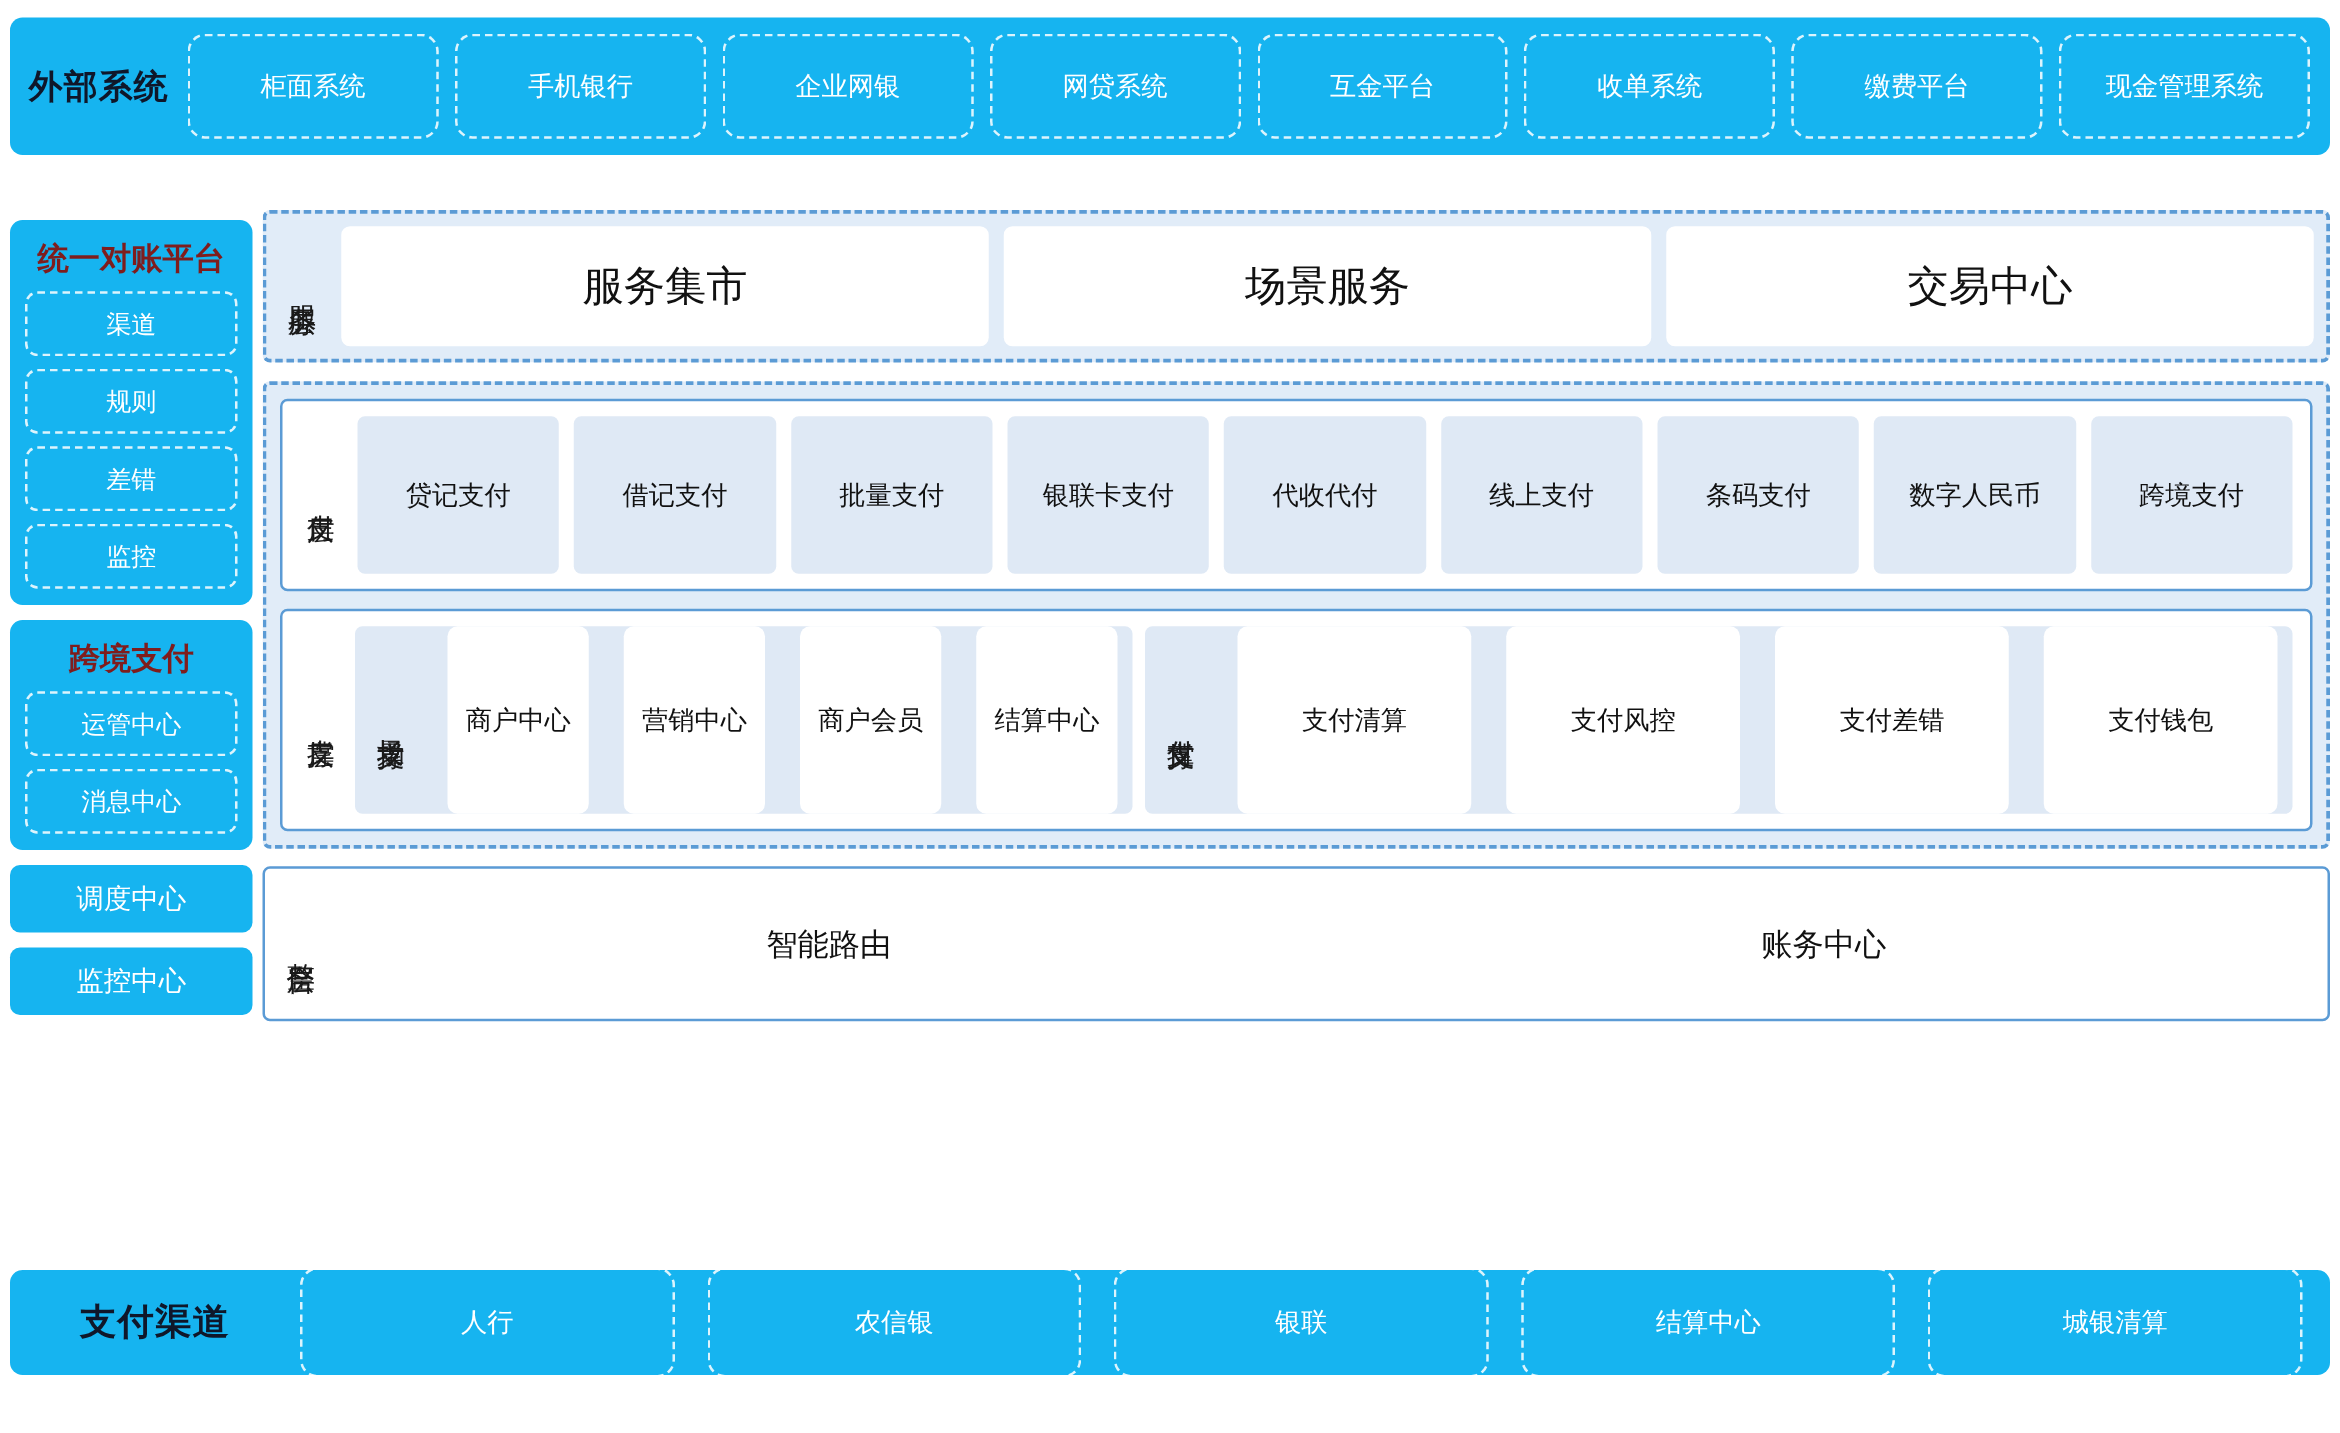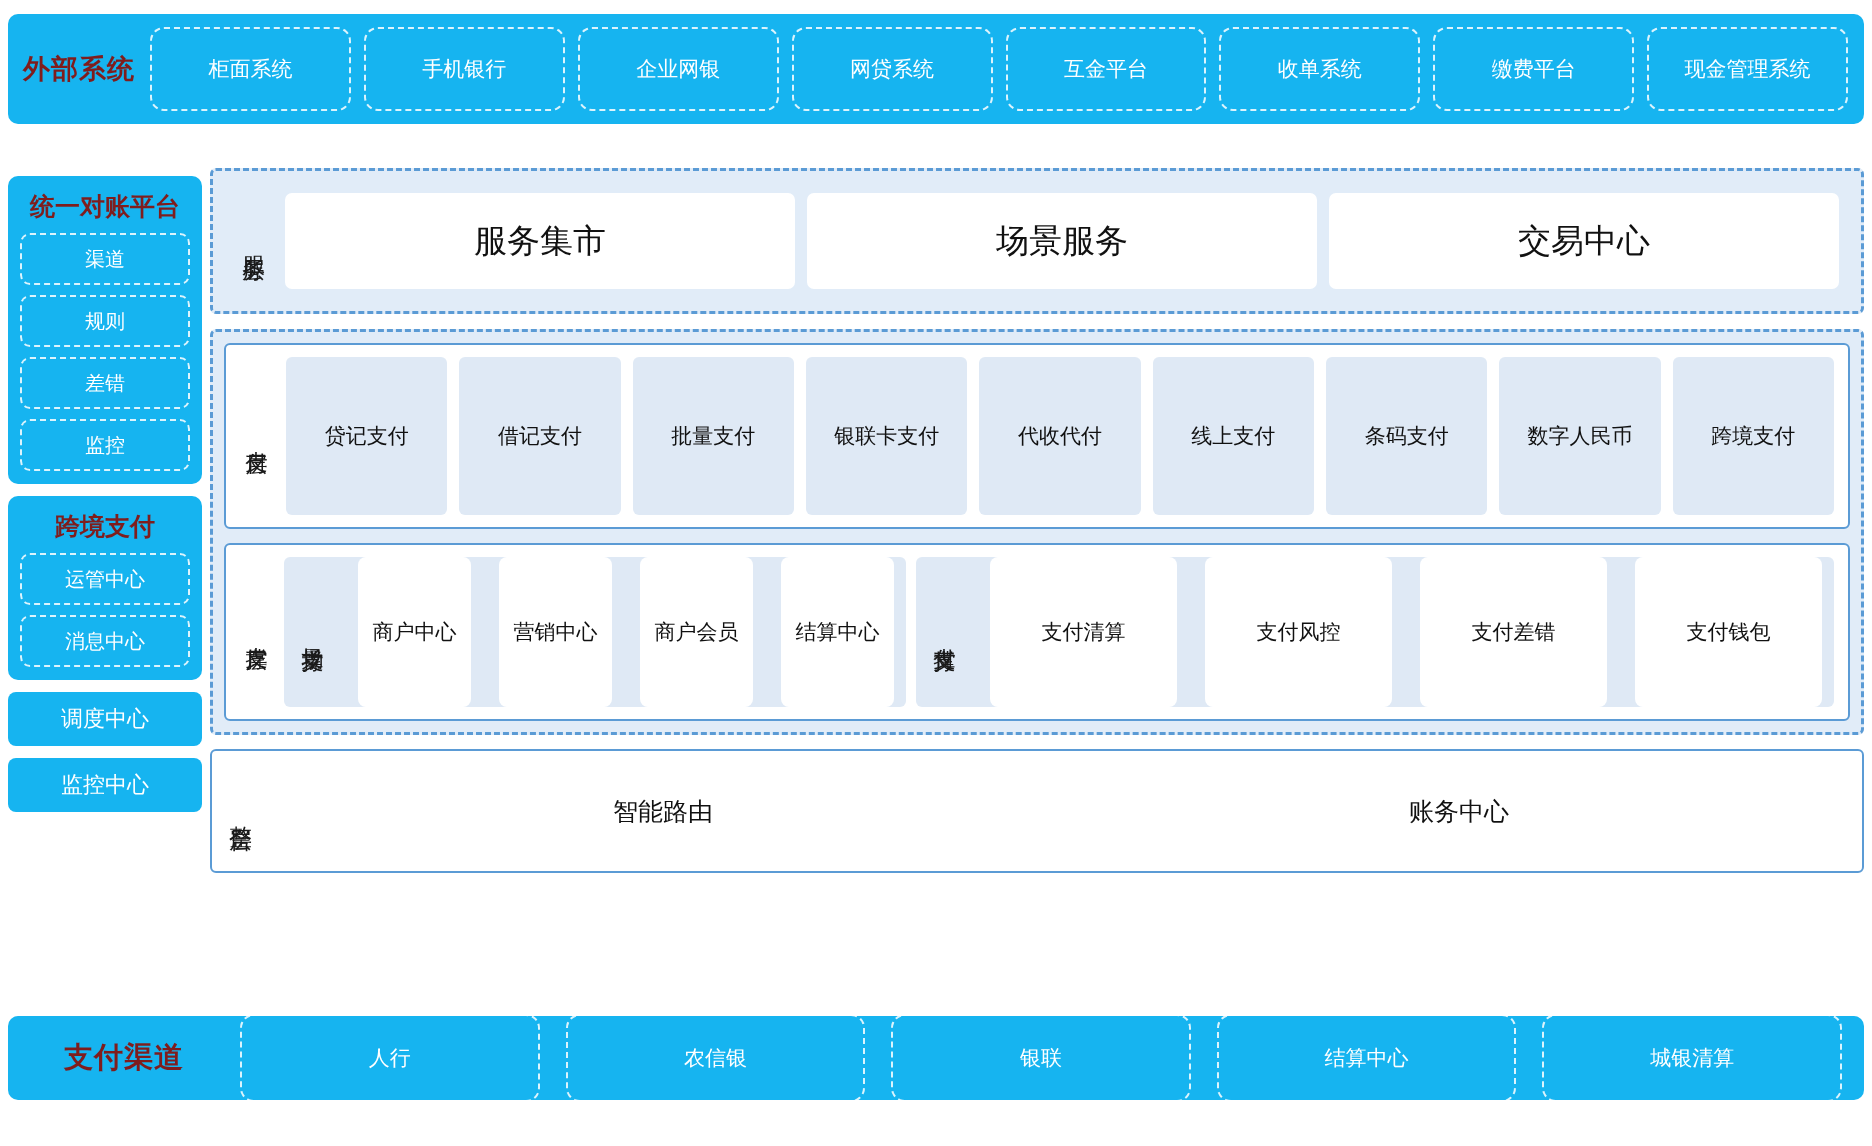"外部系统" .bluebar-title { color: #7f1d1d -> #0f172a }
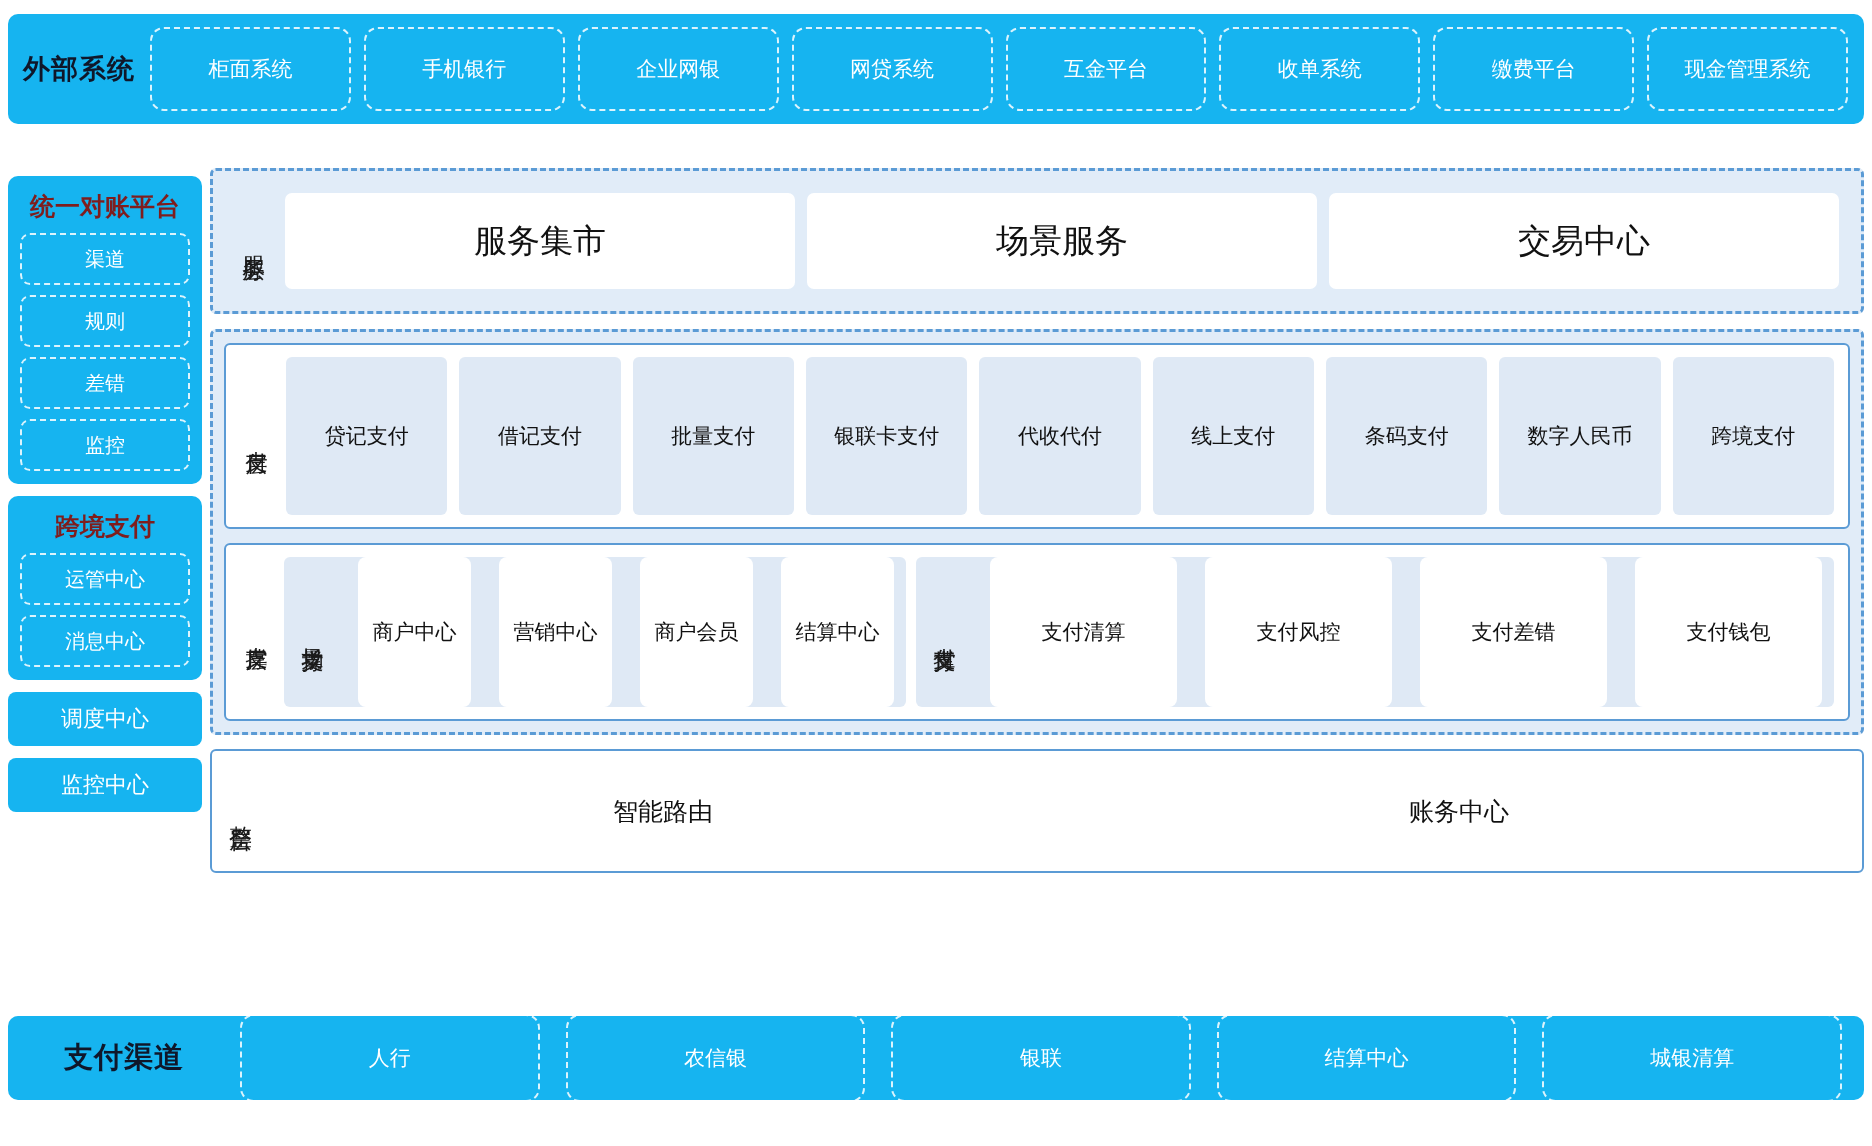"服务集市" .dashgroup { padding: 22px -> 10px }
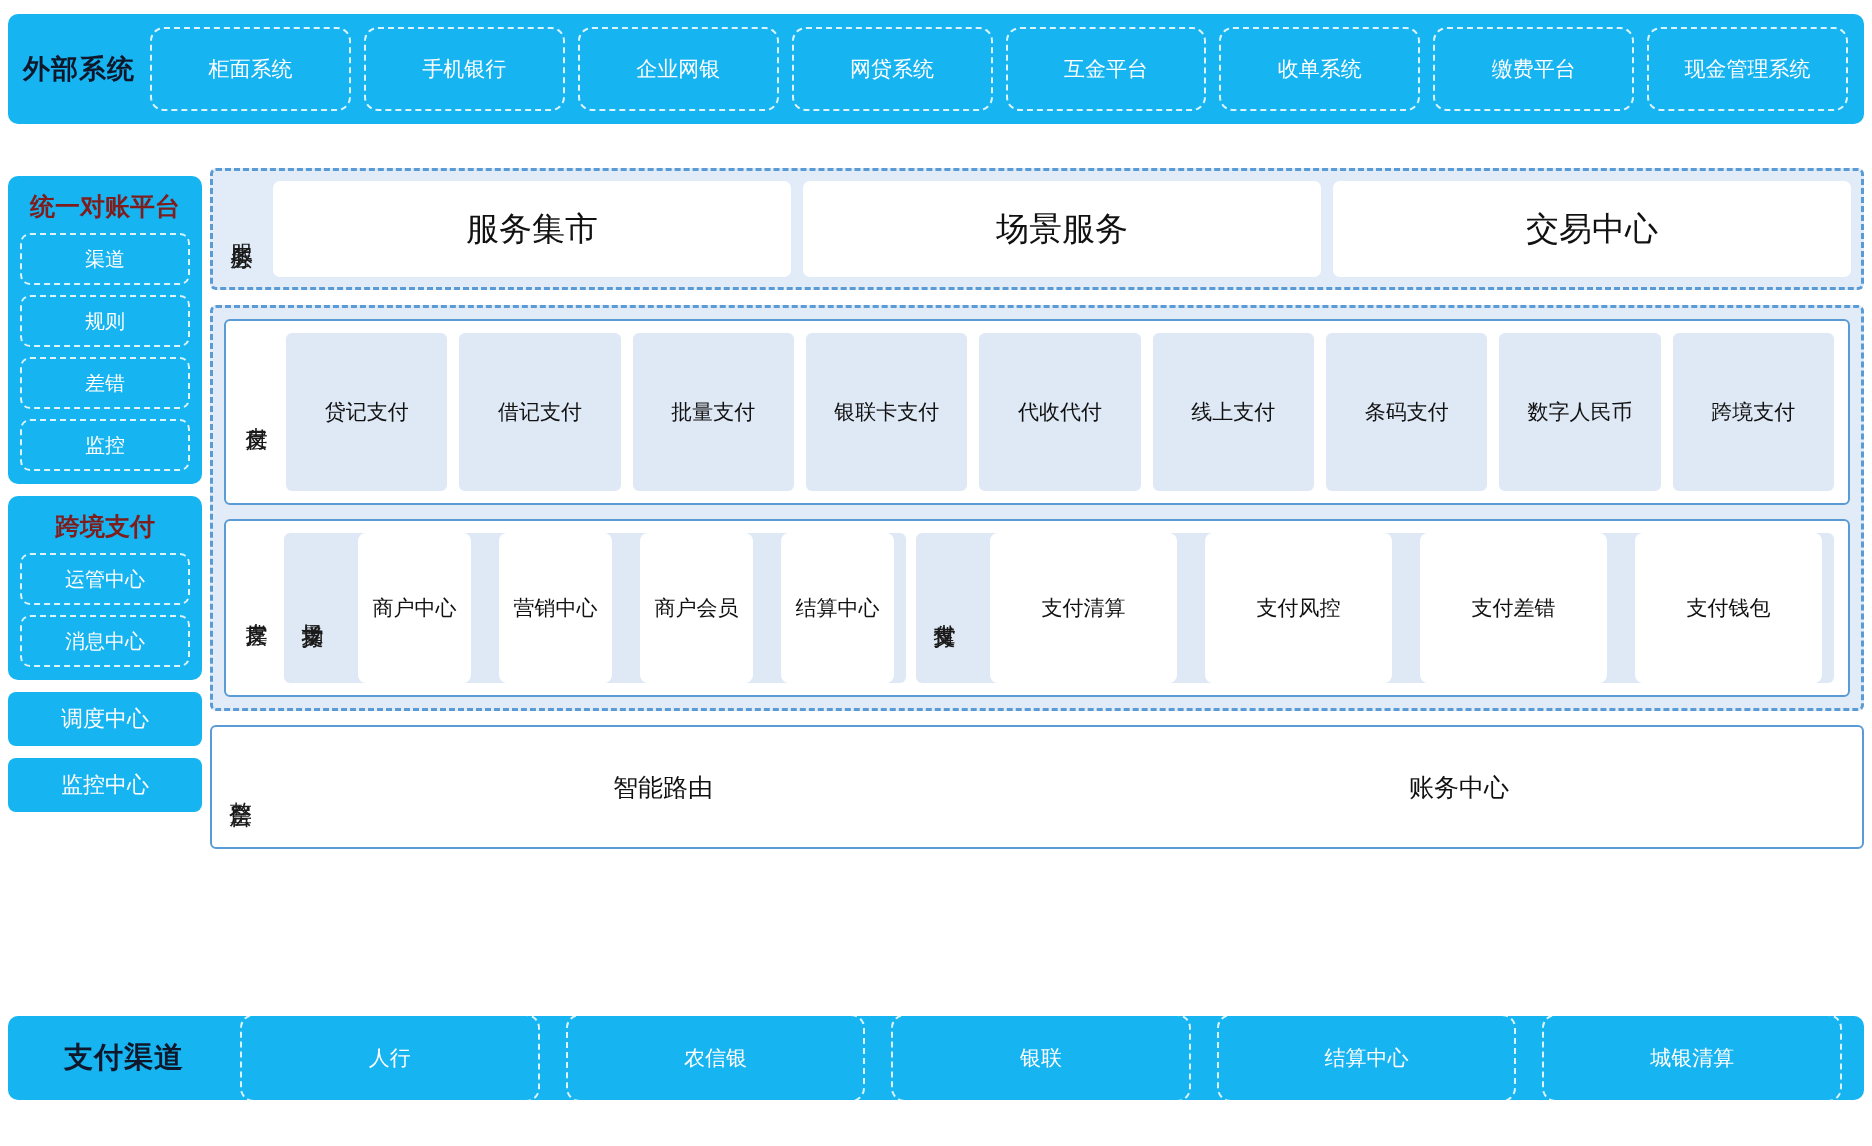"贷记支付" #pay-row { height: 158px -> 126px }
